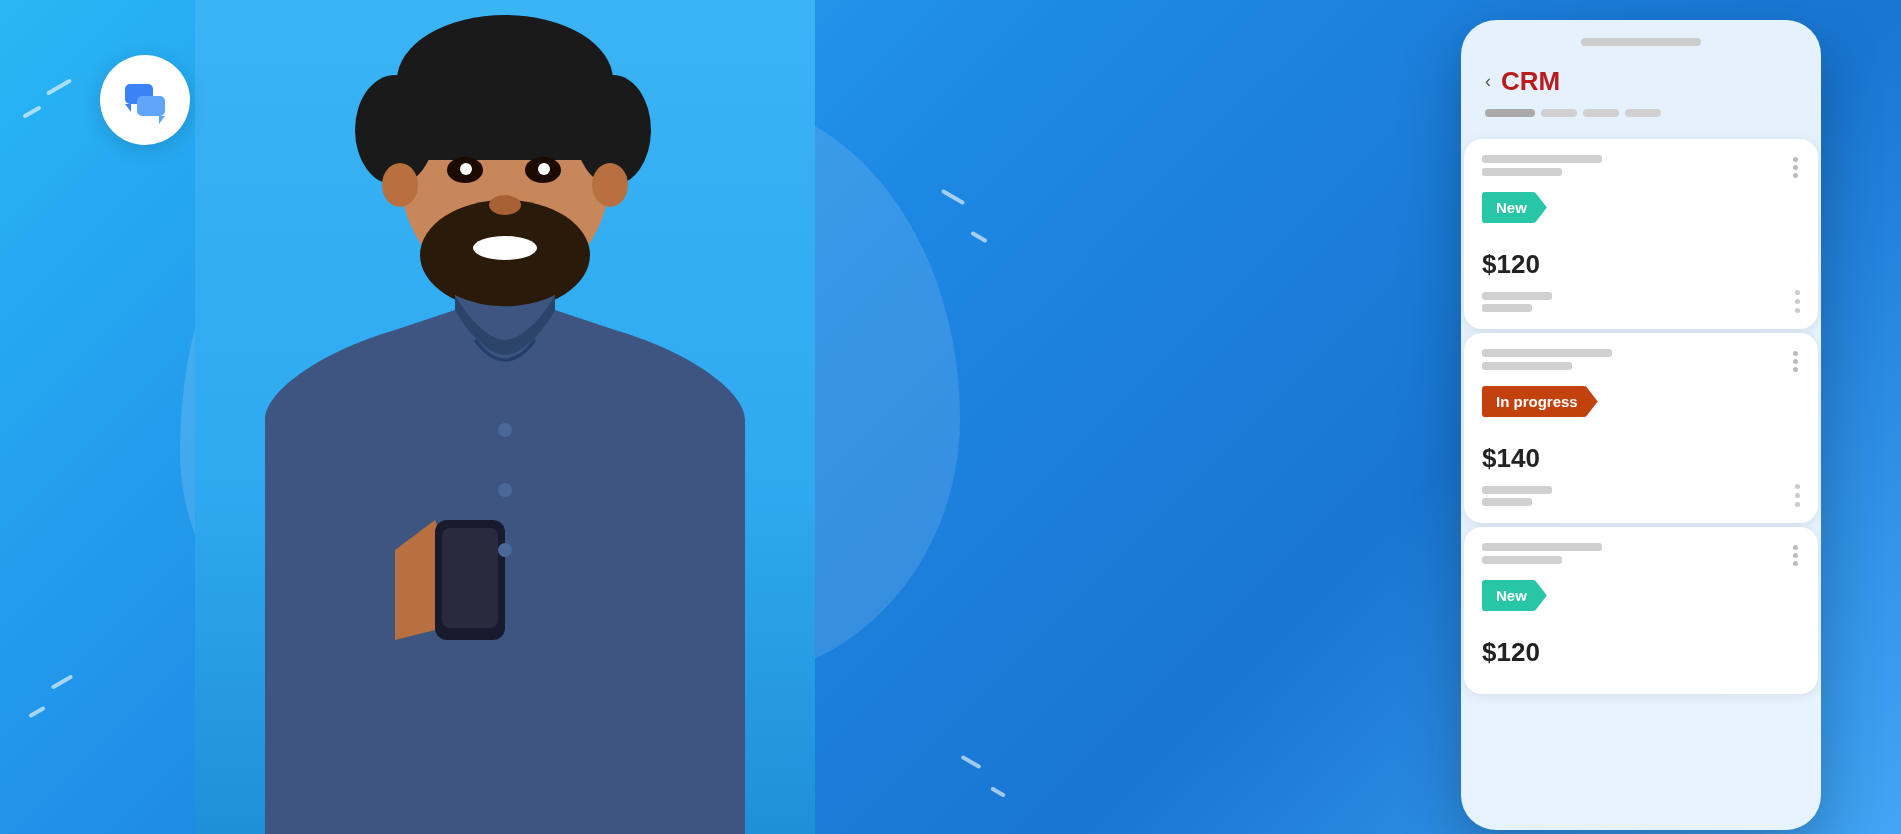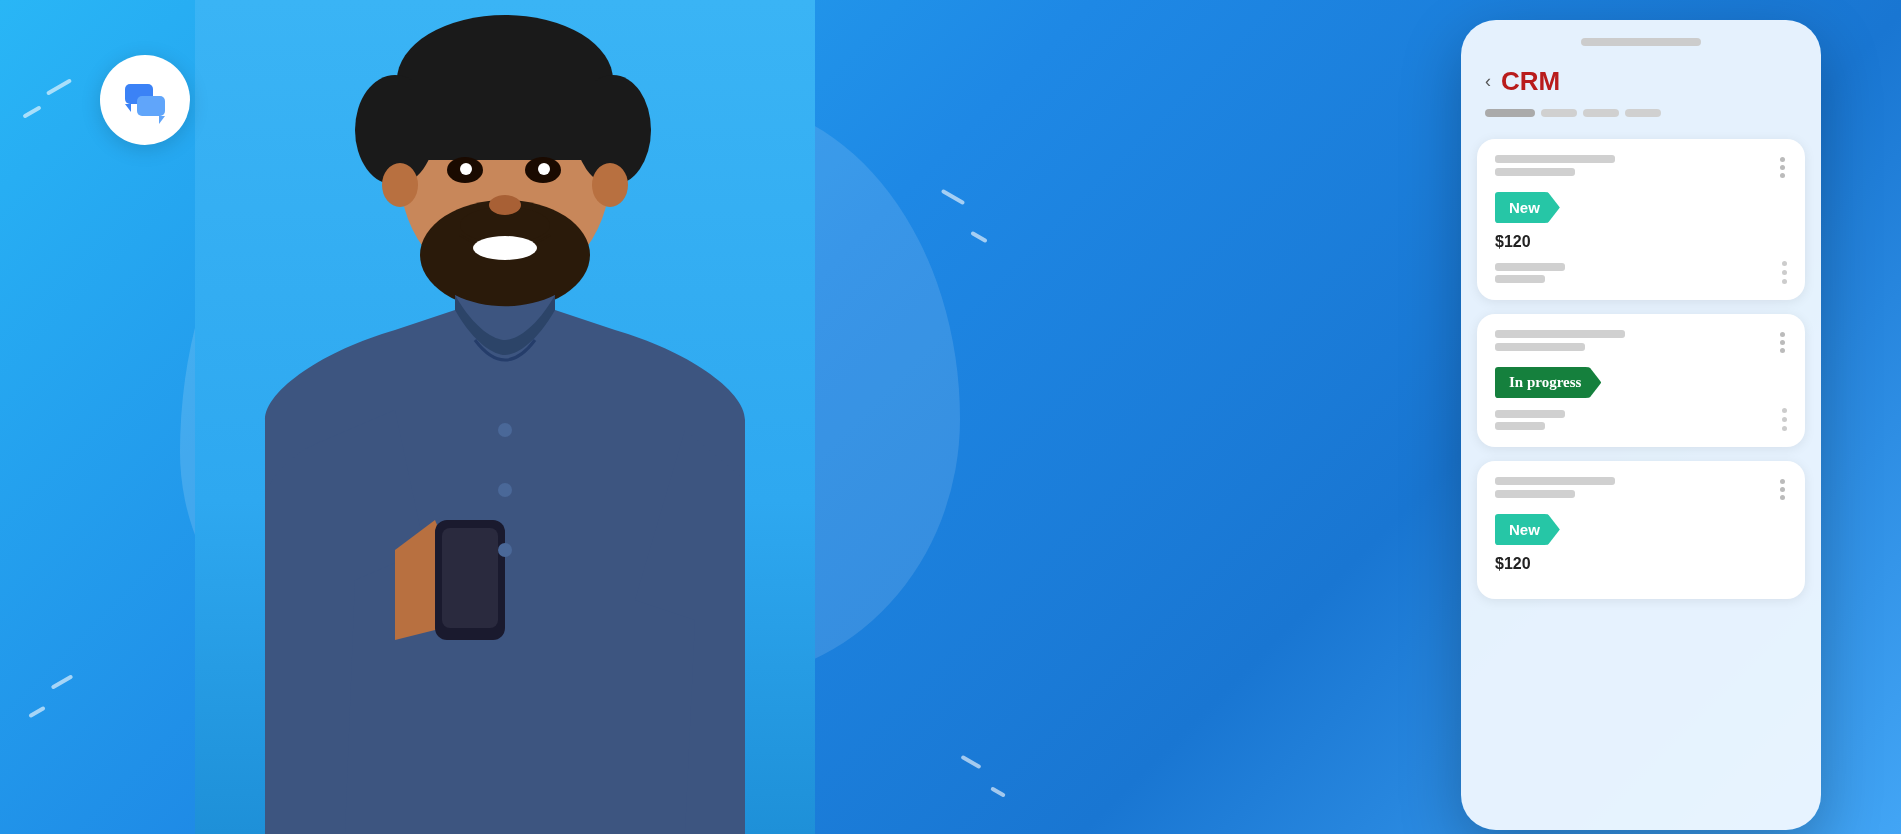"New" .phone-content { gap: 14px -> 4px; padding: 8px 16px -> 8px 3px }
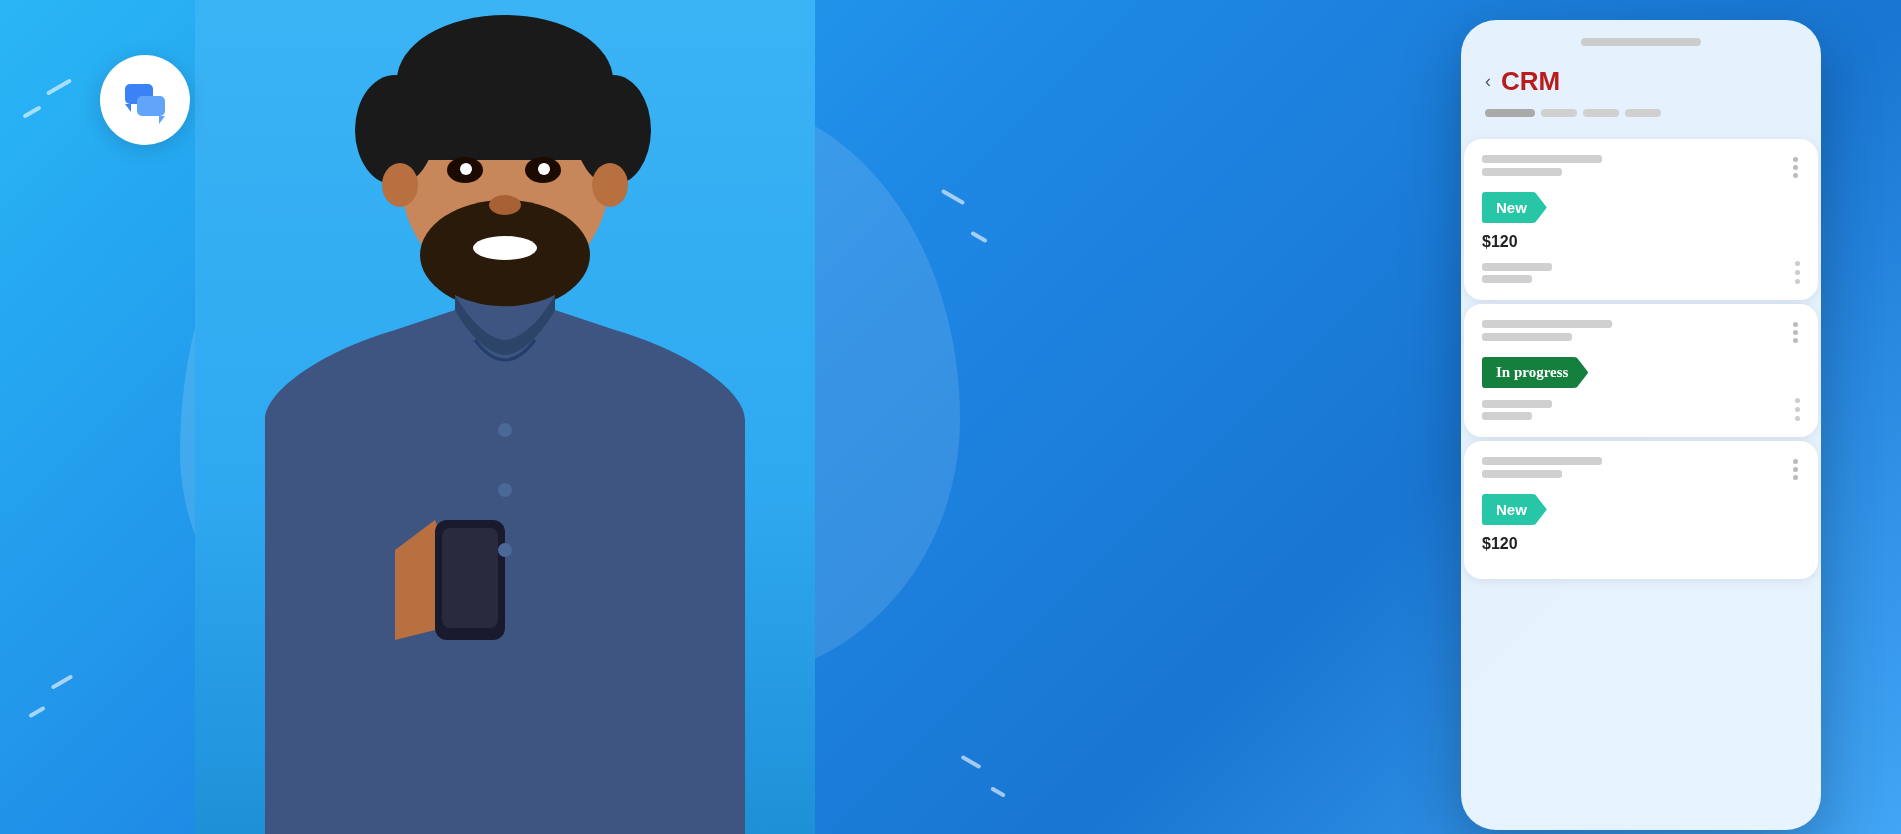"$120" .price-amount { font-size: 16px -> 26px; margin-top: none -> 16px }
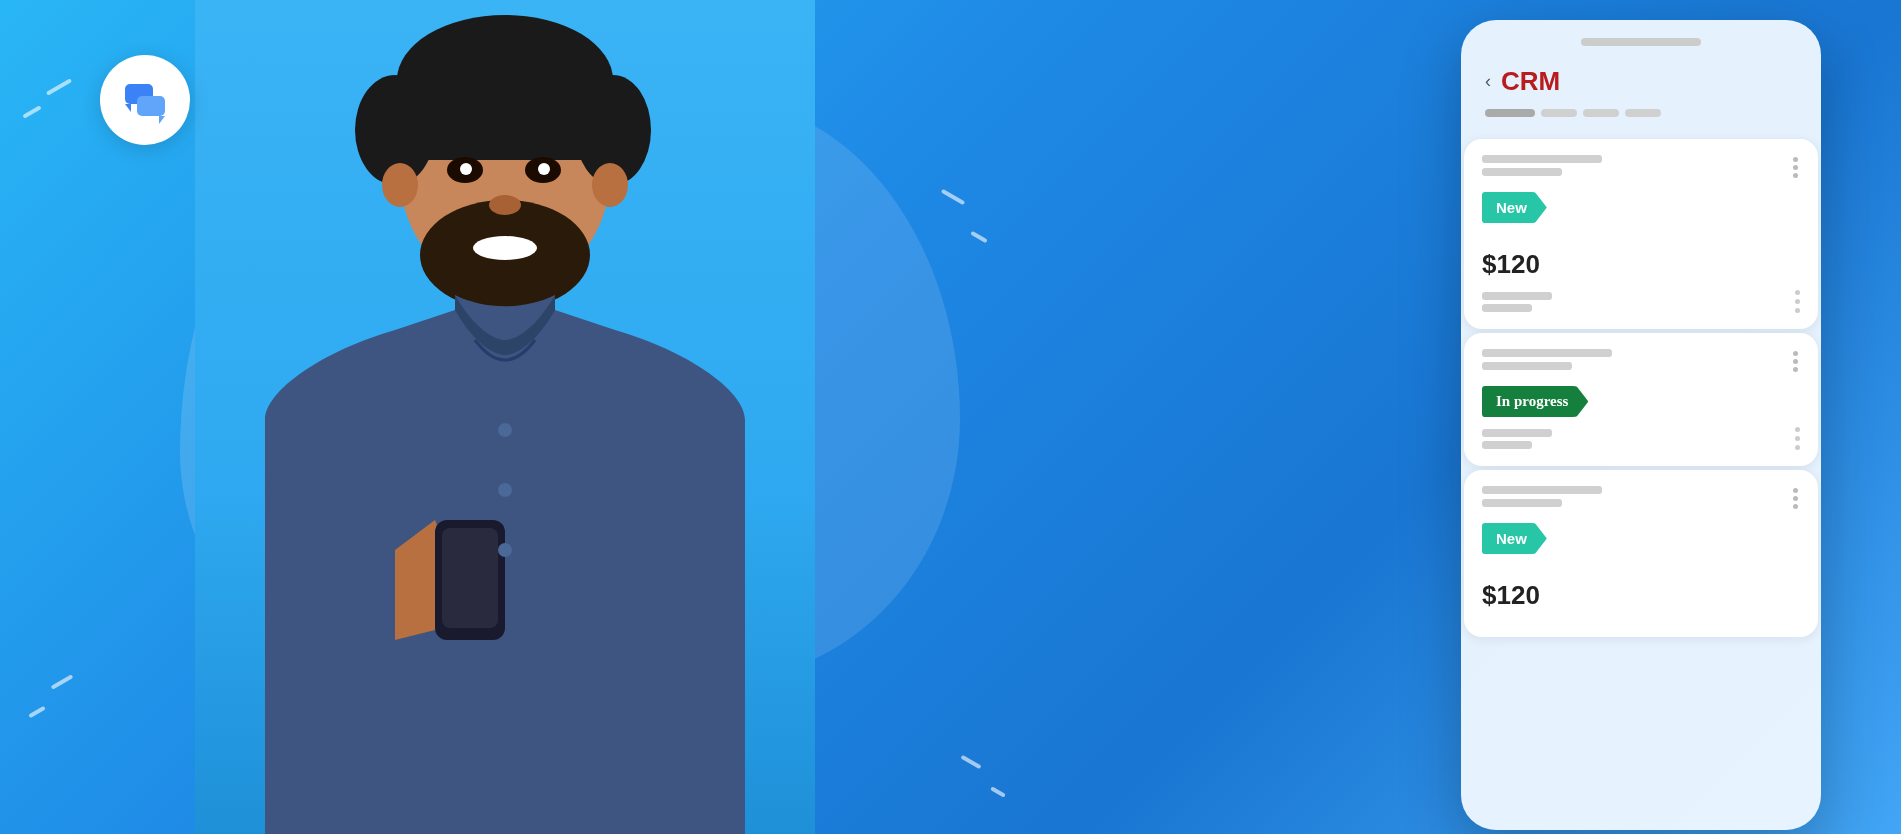"In progress" .status-badge.in-progress { background: #15803d -> #c2410c; font-family: Liberation Serif, serif -> none }
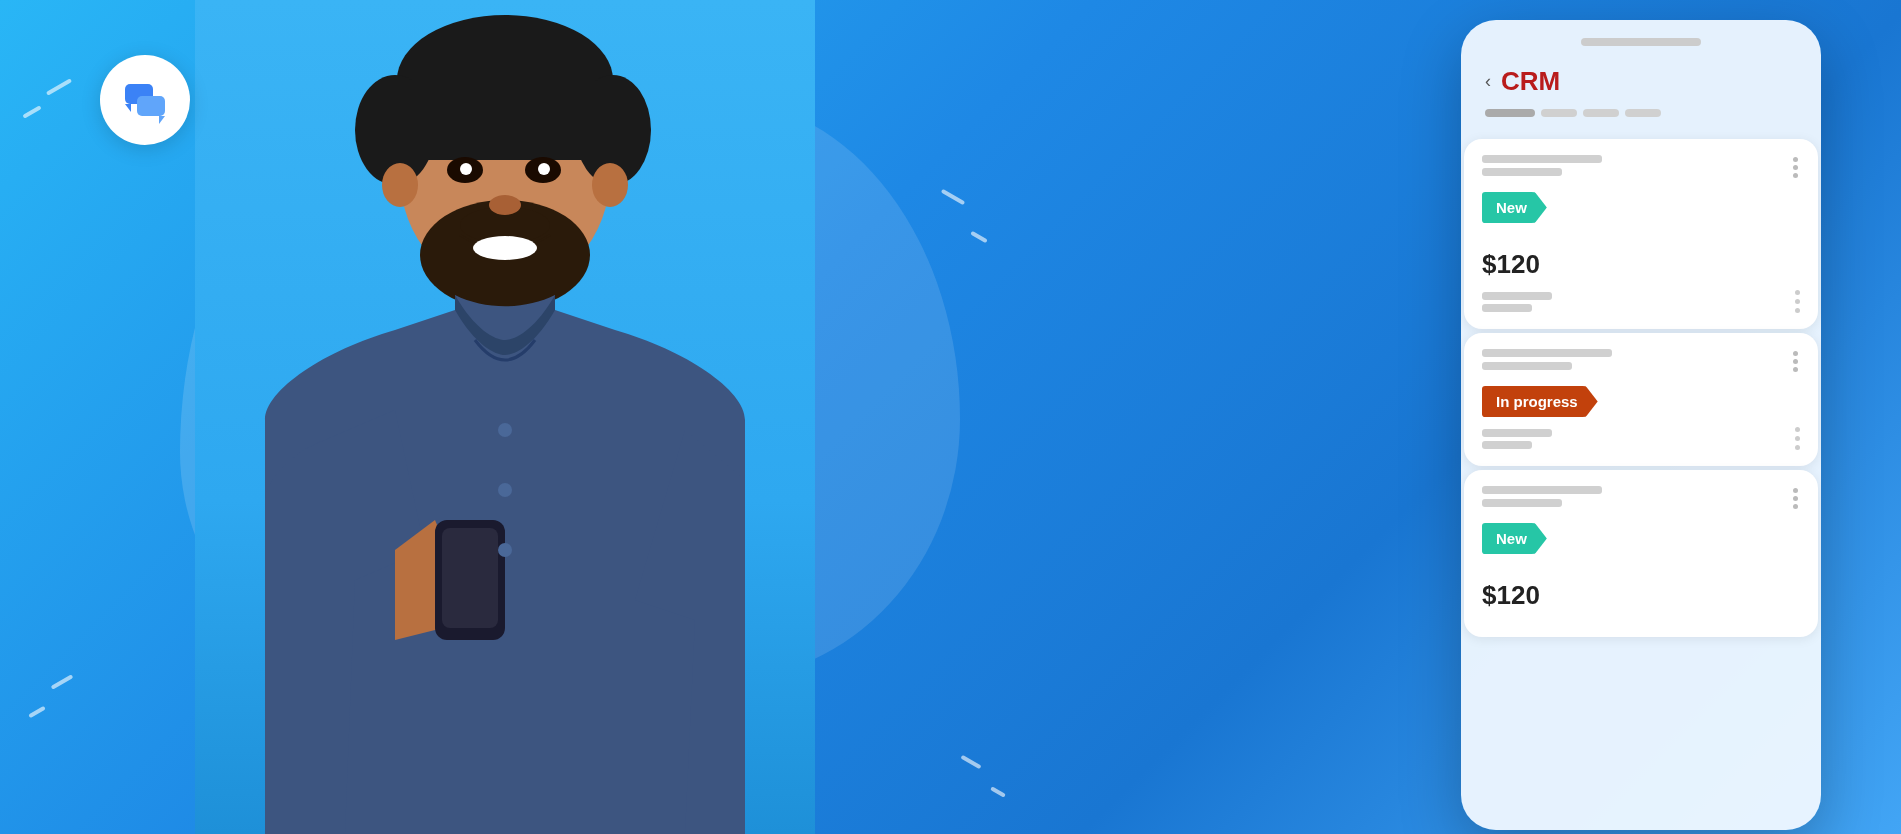"$140" div.price-amount { html: none -> <div>$140</div> }
